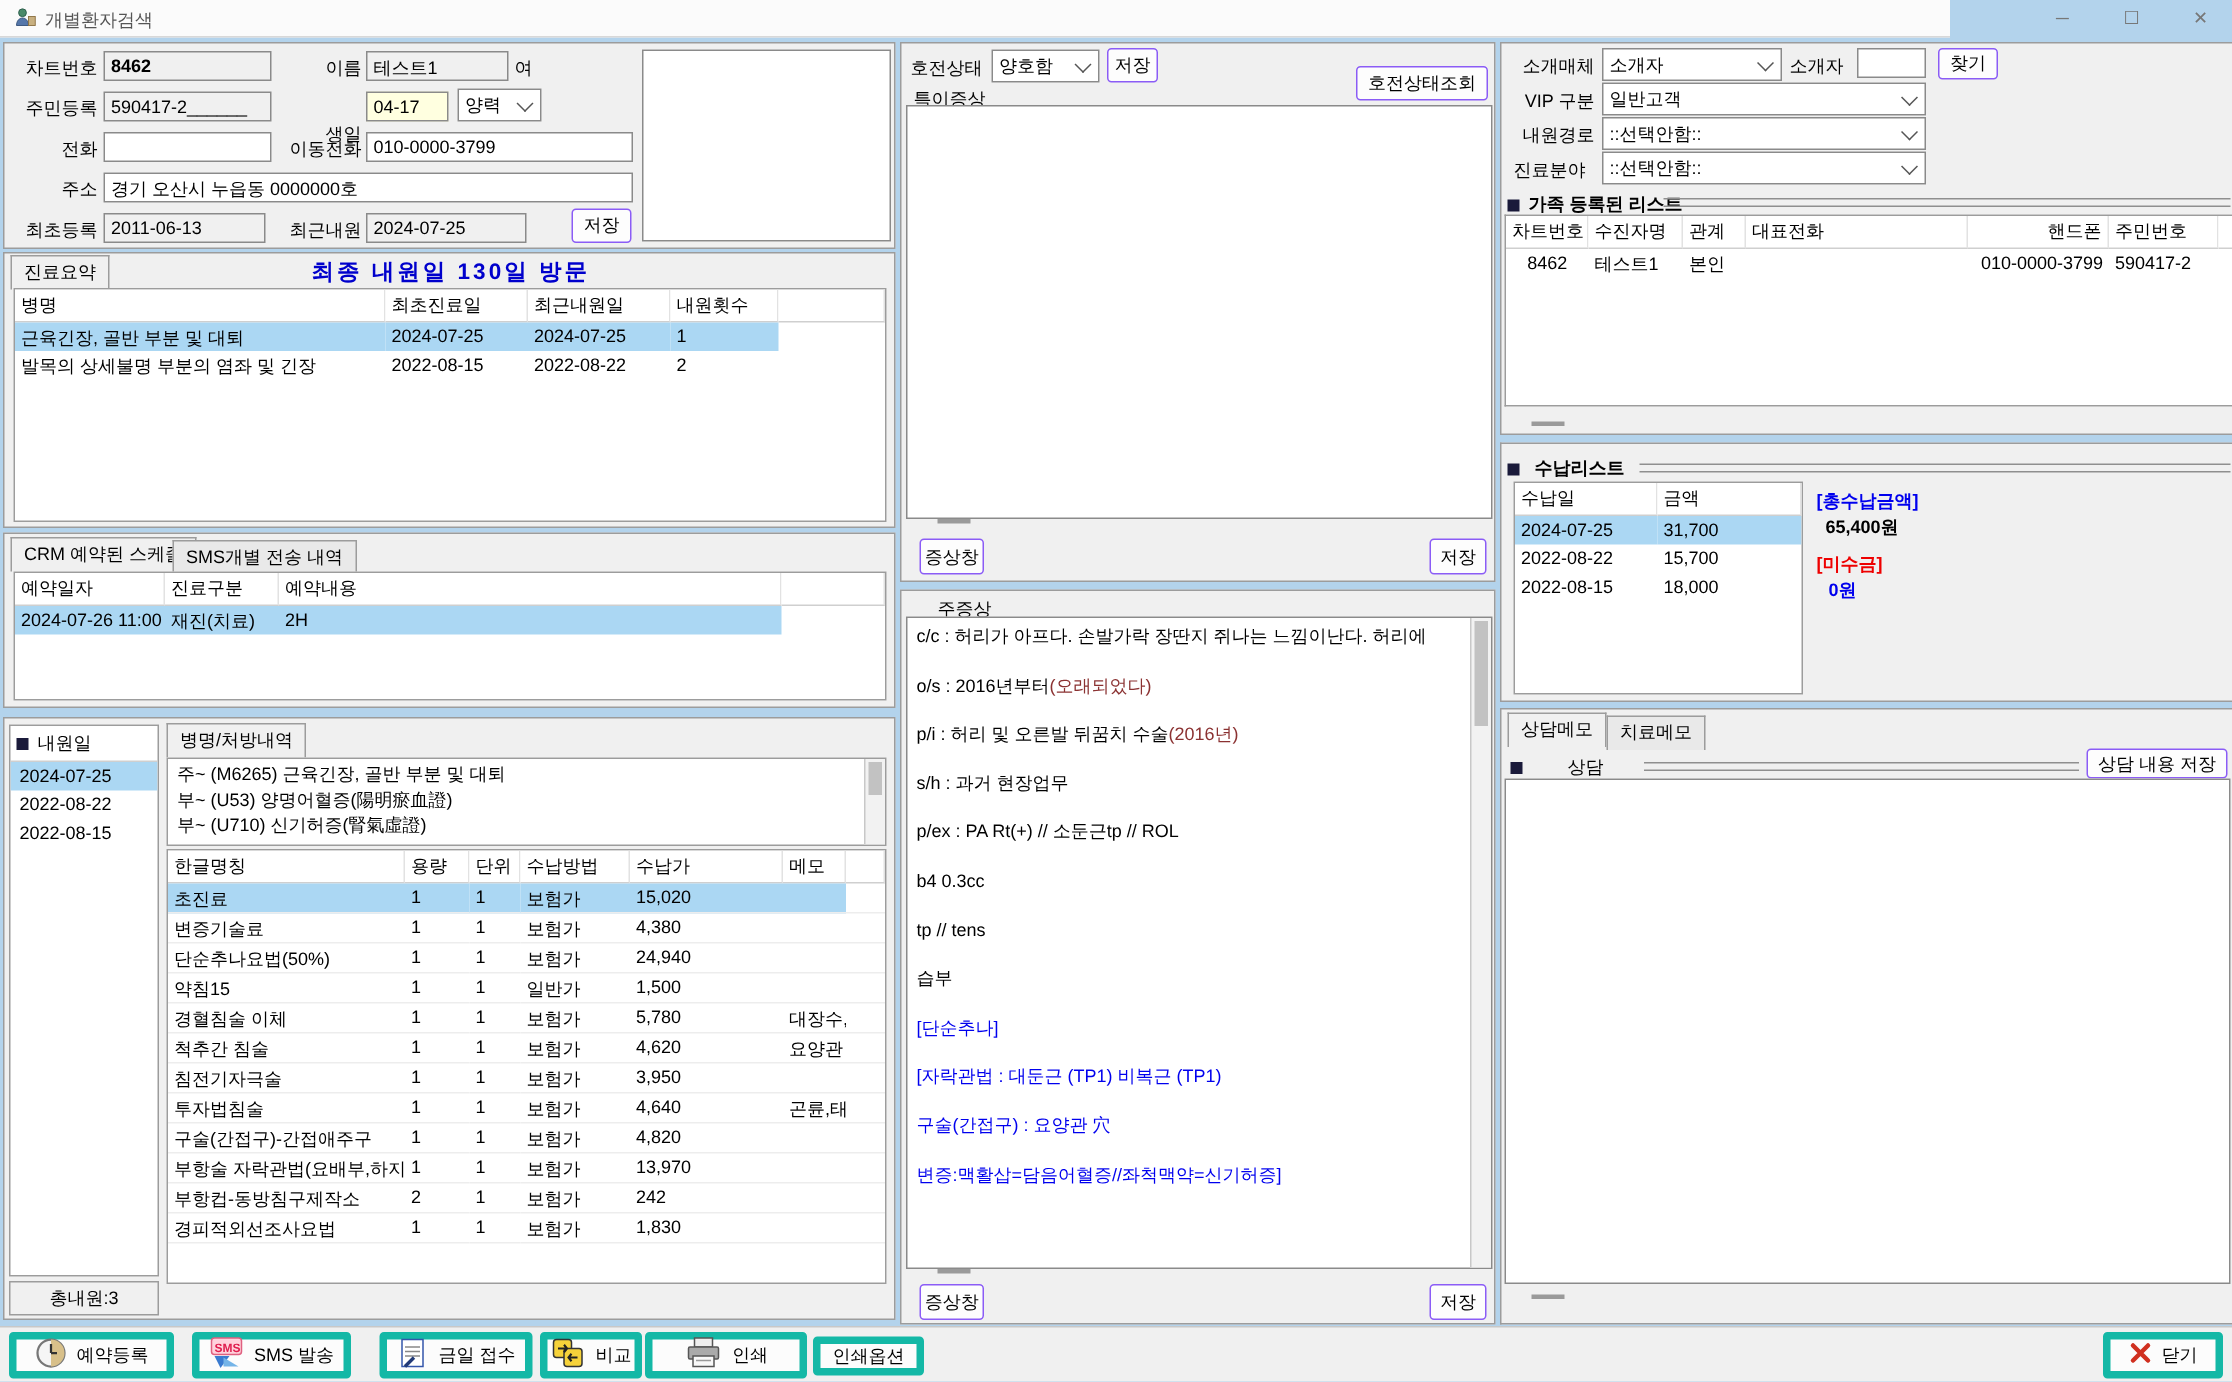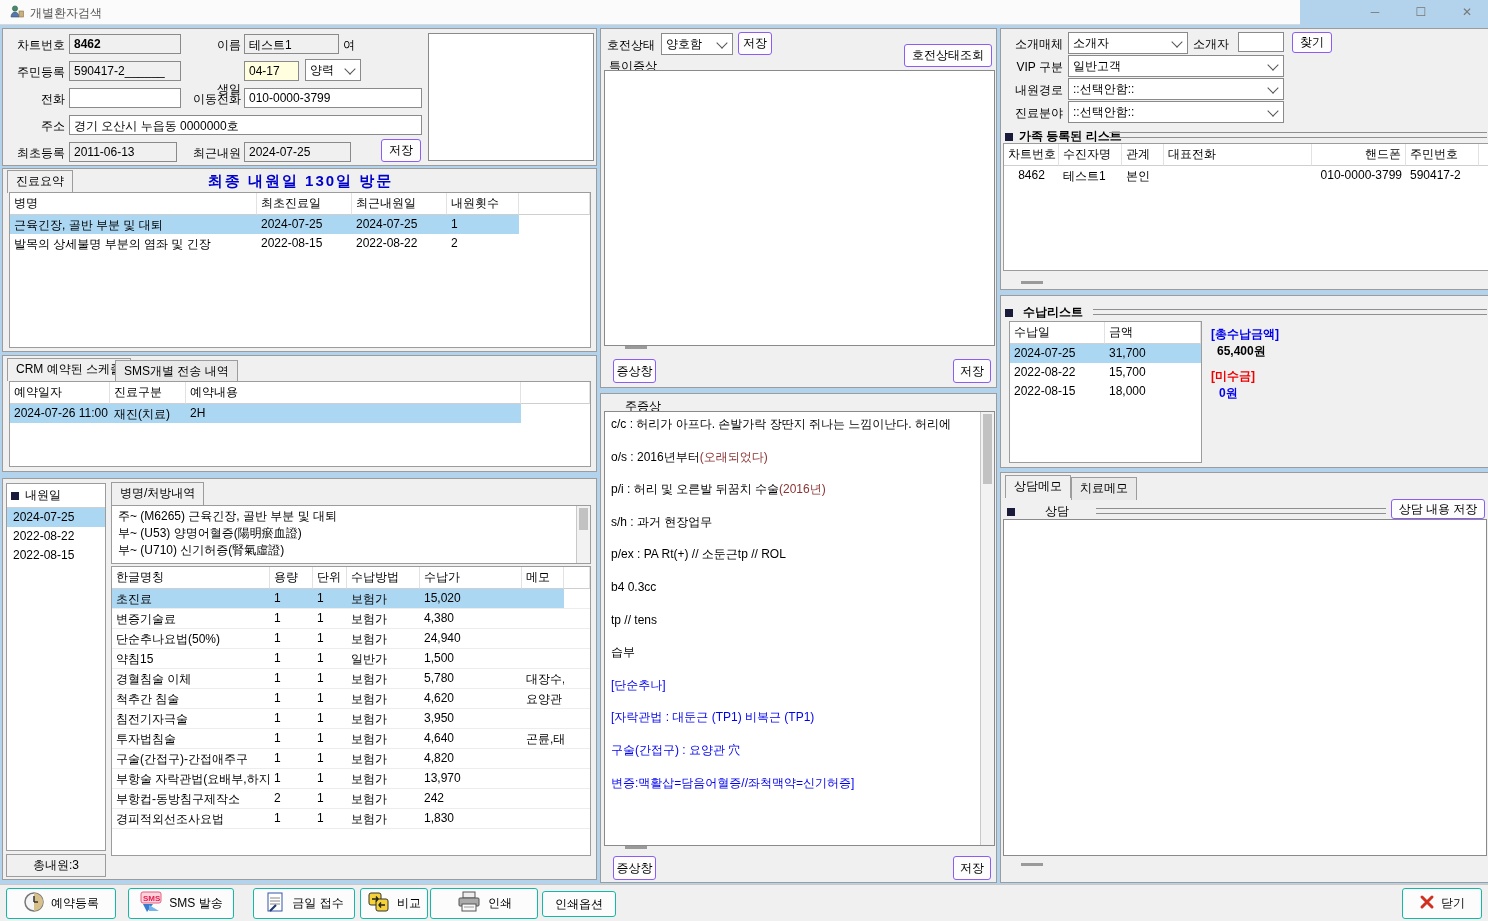"진료분야" div.abs { text-align: none -> center }
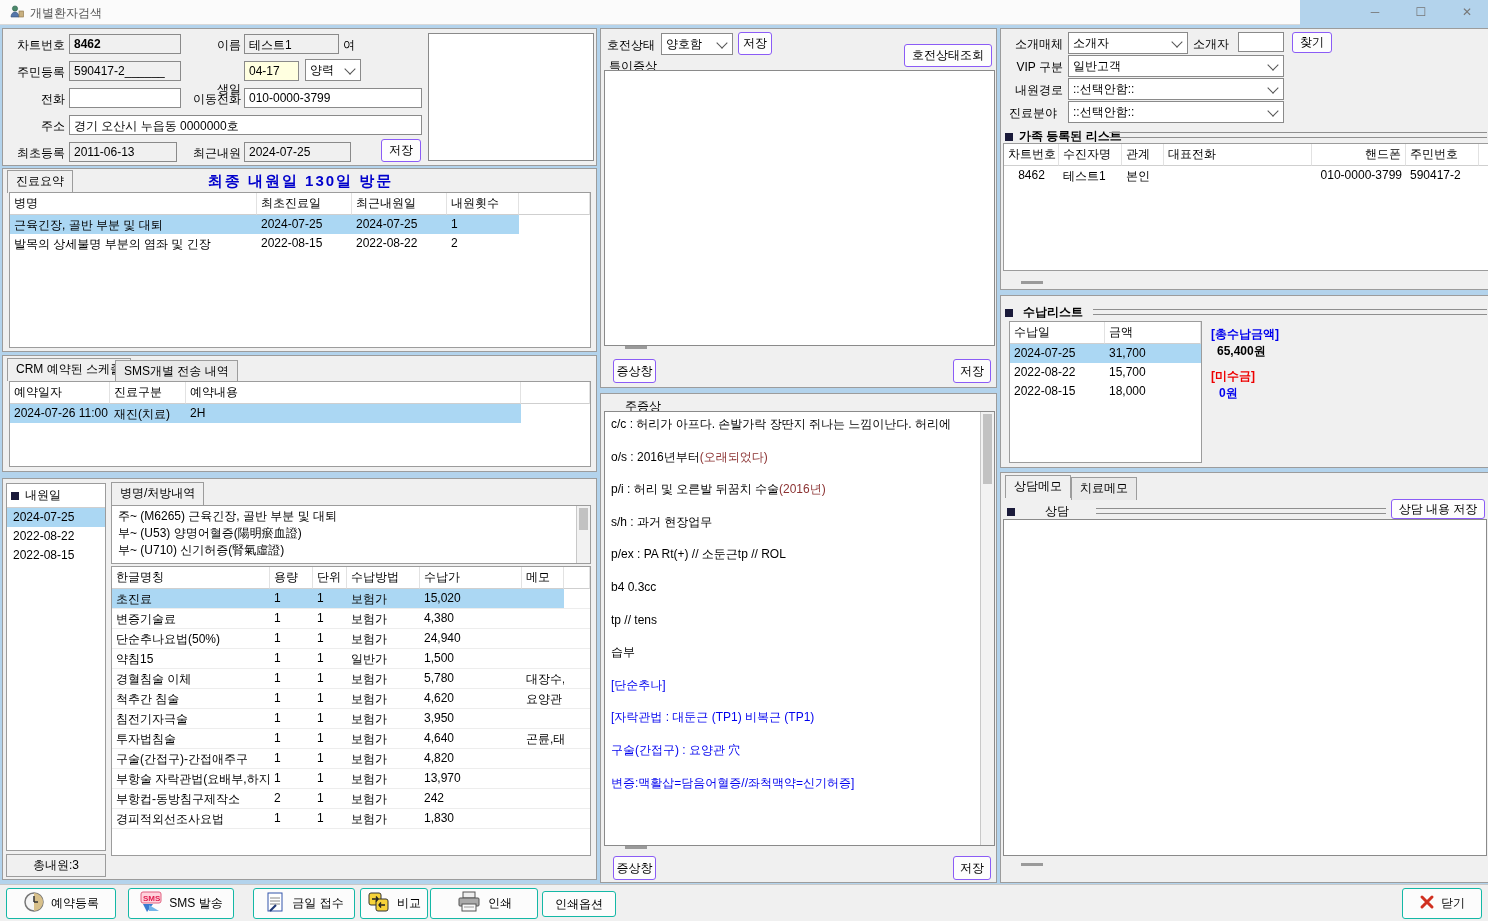"예약등록" .tbtn { border: 1px solid #14b8a6 -> 5px solid #14b8a6 }
